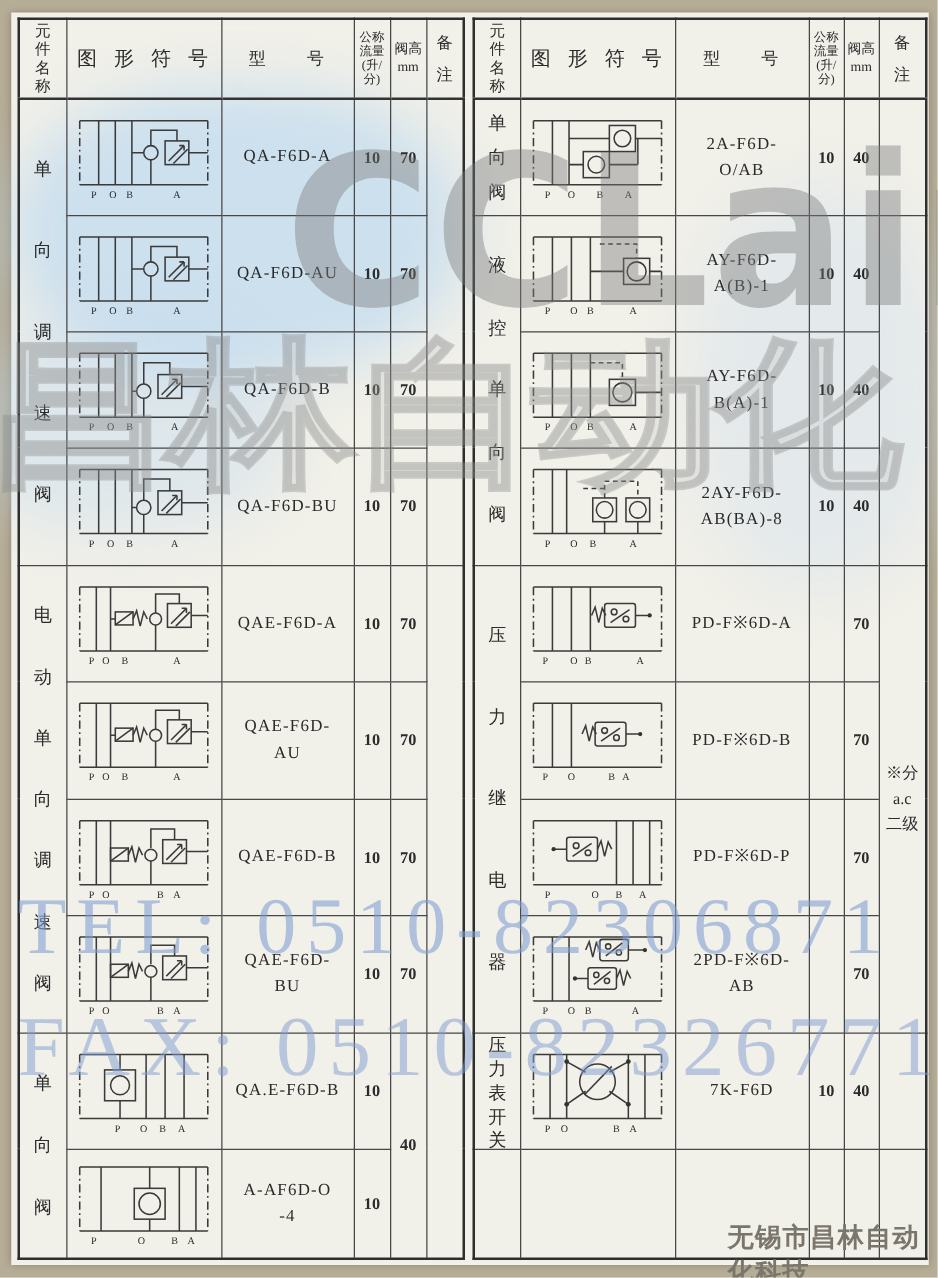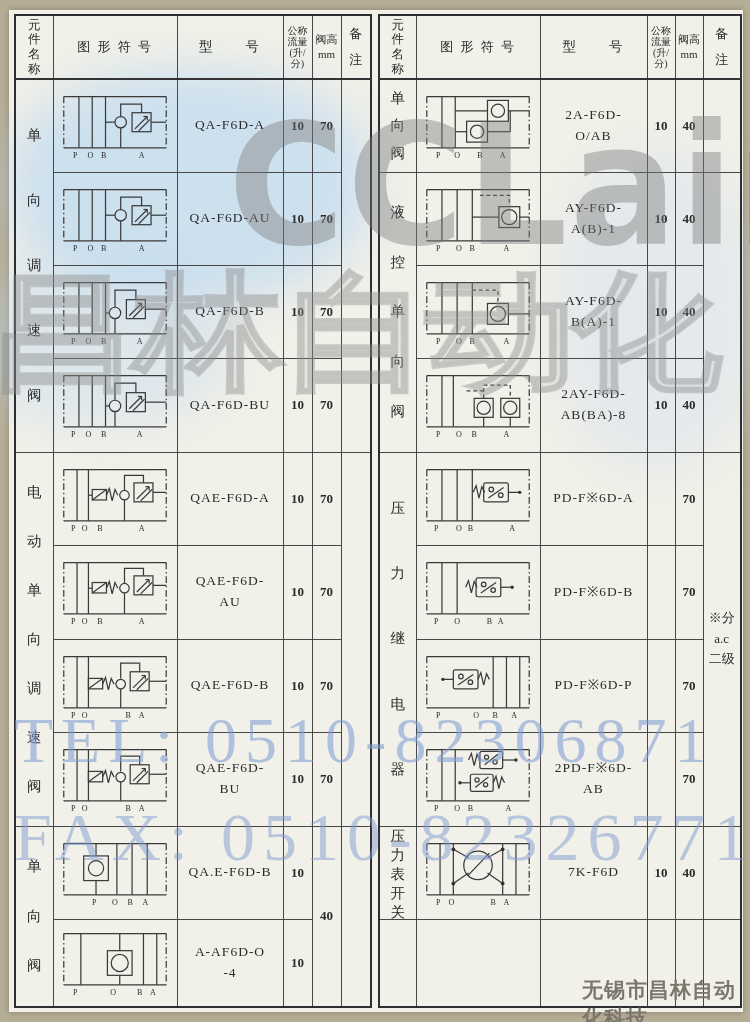"图 形 符 号" .hsym { font-family: none -> Liberation Mono, monospace; font-size: 13px -> 16px }
